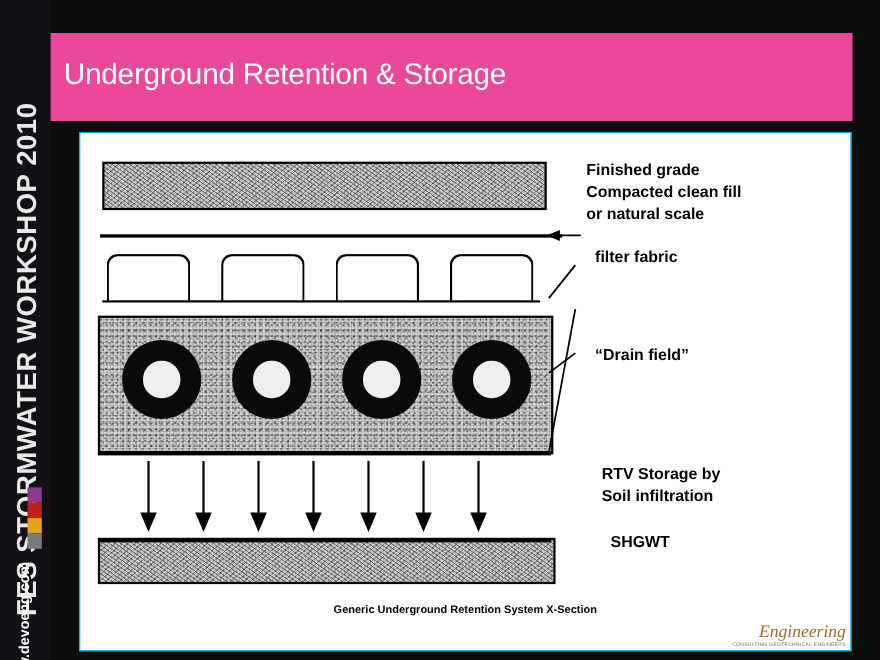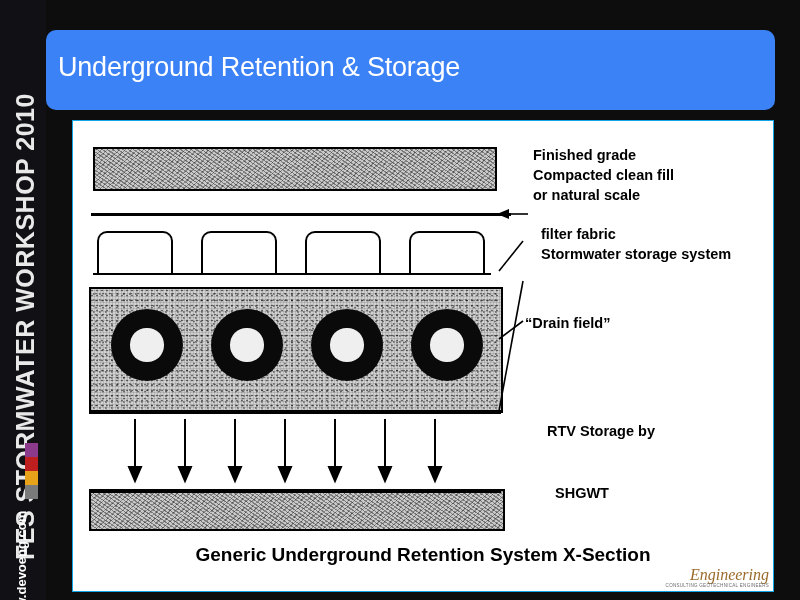"Underground Retention & Storage" #title-bar { background: #3b82f6 -> #ec4899; border-radius: 10px -> none }
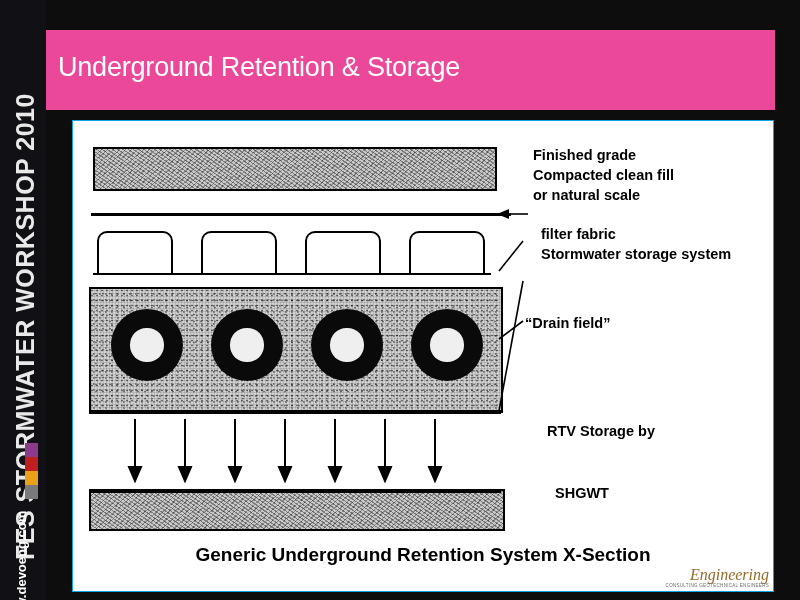"Stormwater storage system" div.lbl { html: <div>Stormwater storage system</div> -> none }
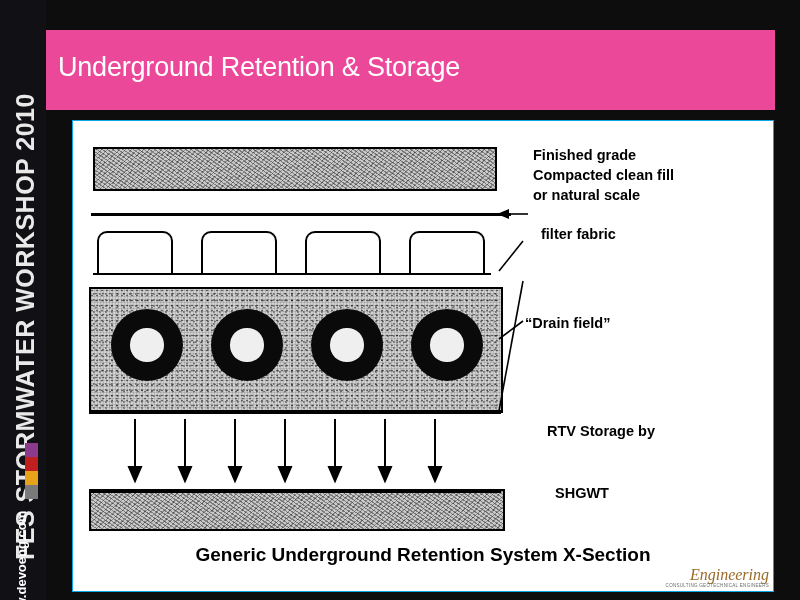"“Drain field”" div.lbl { left: 452px -> 468px }
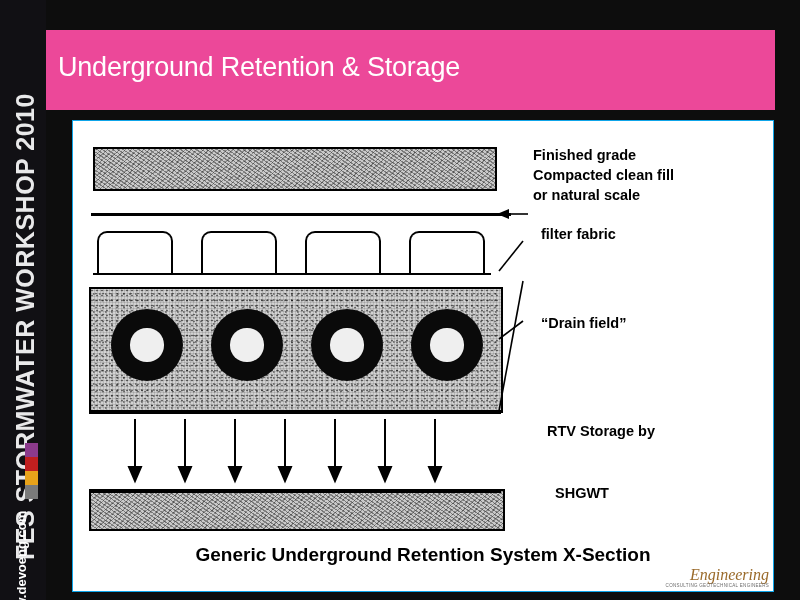"Soil infiltration" div.lbl { html: none -> <div>Soil infiltration</div> }
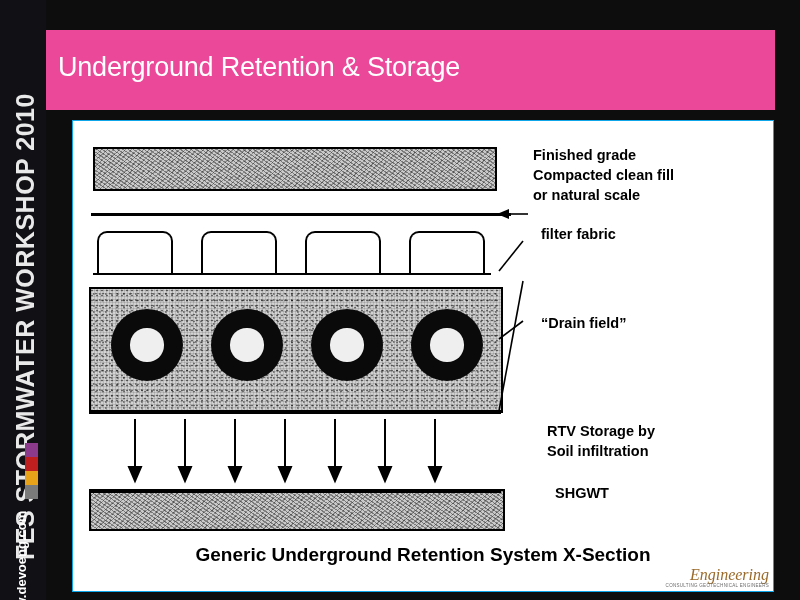"Generic Underground Retention System" .caption { font-size: 19px -> 10px }
